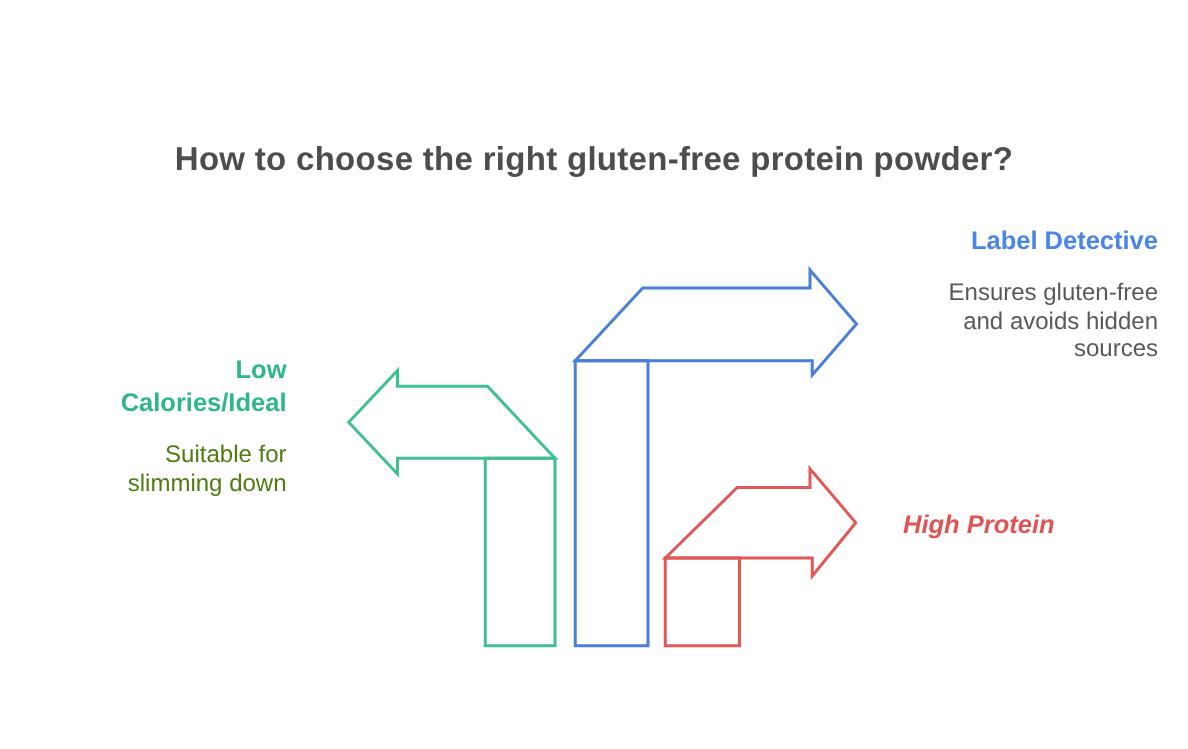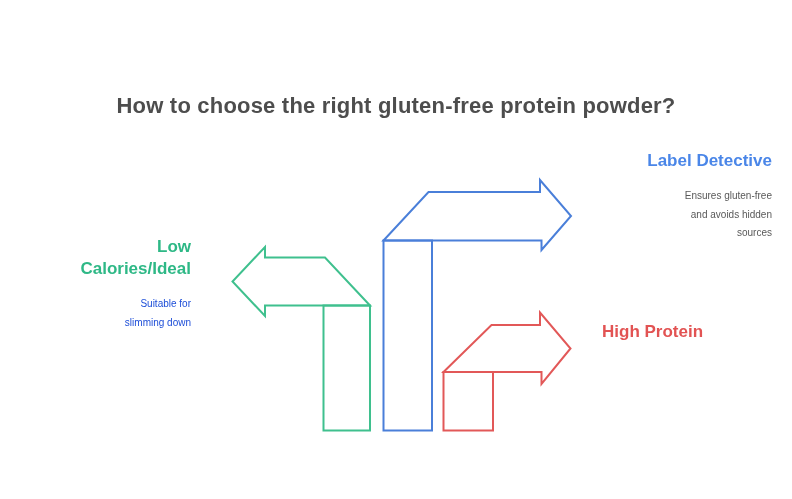"Ensures gluten-free" .text-block .desc { font-size: 10px -> 16px }
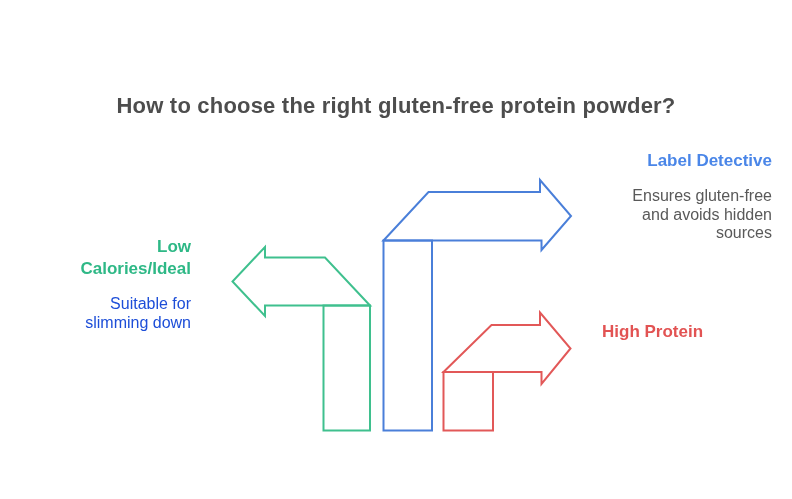"Suitable for" div.desc { color: #1d4ed8 -> #4d7c0f }
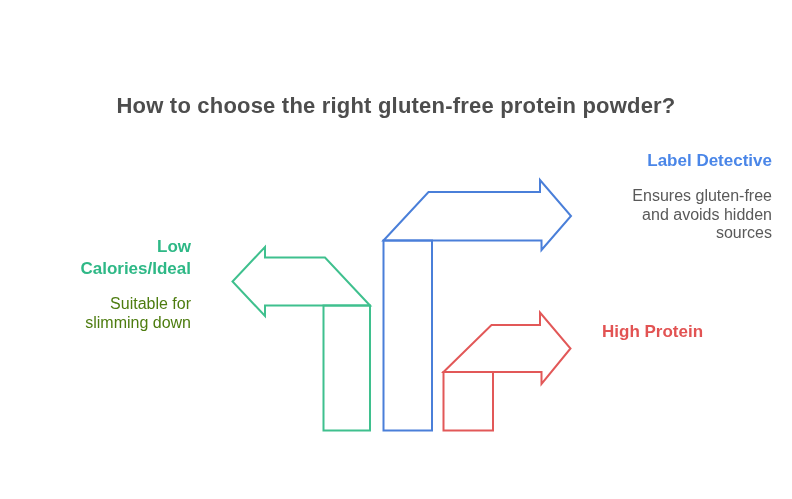"High Protein" .block-right-2 { font-style: none -> italic; top: 279px -> 297px }
